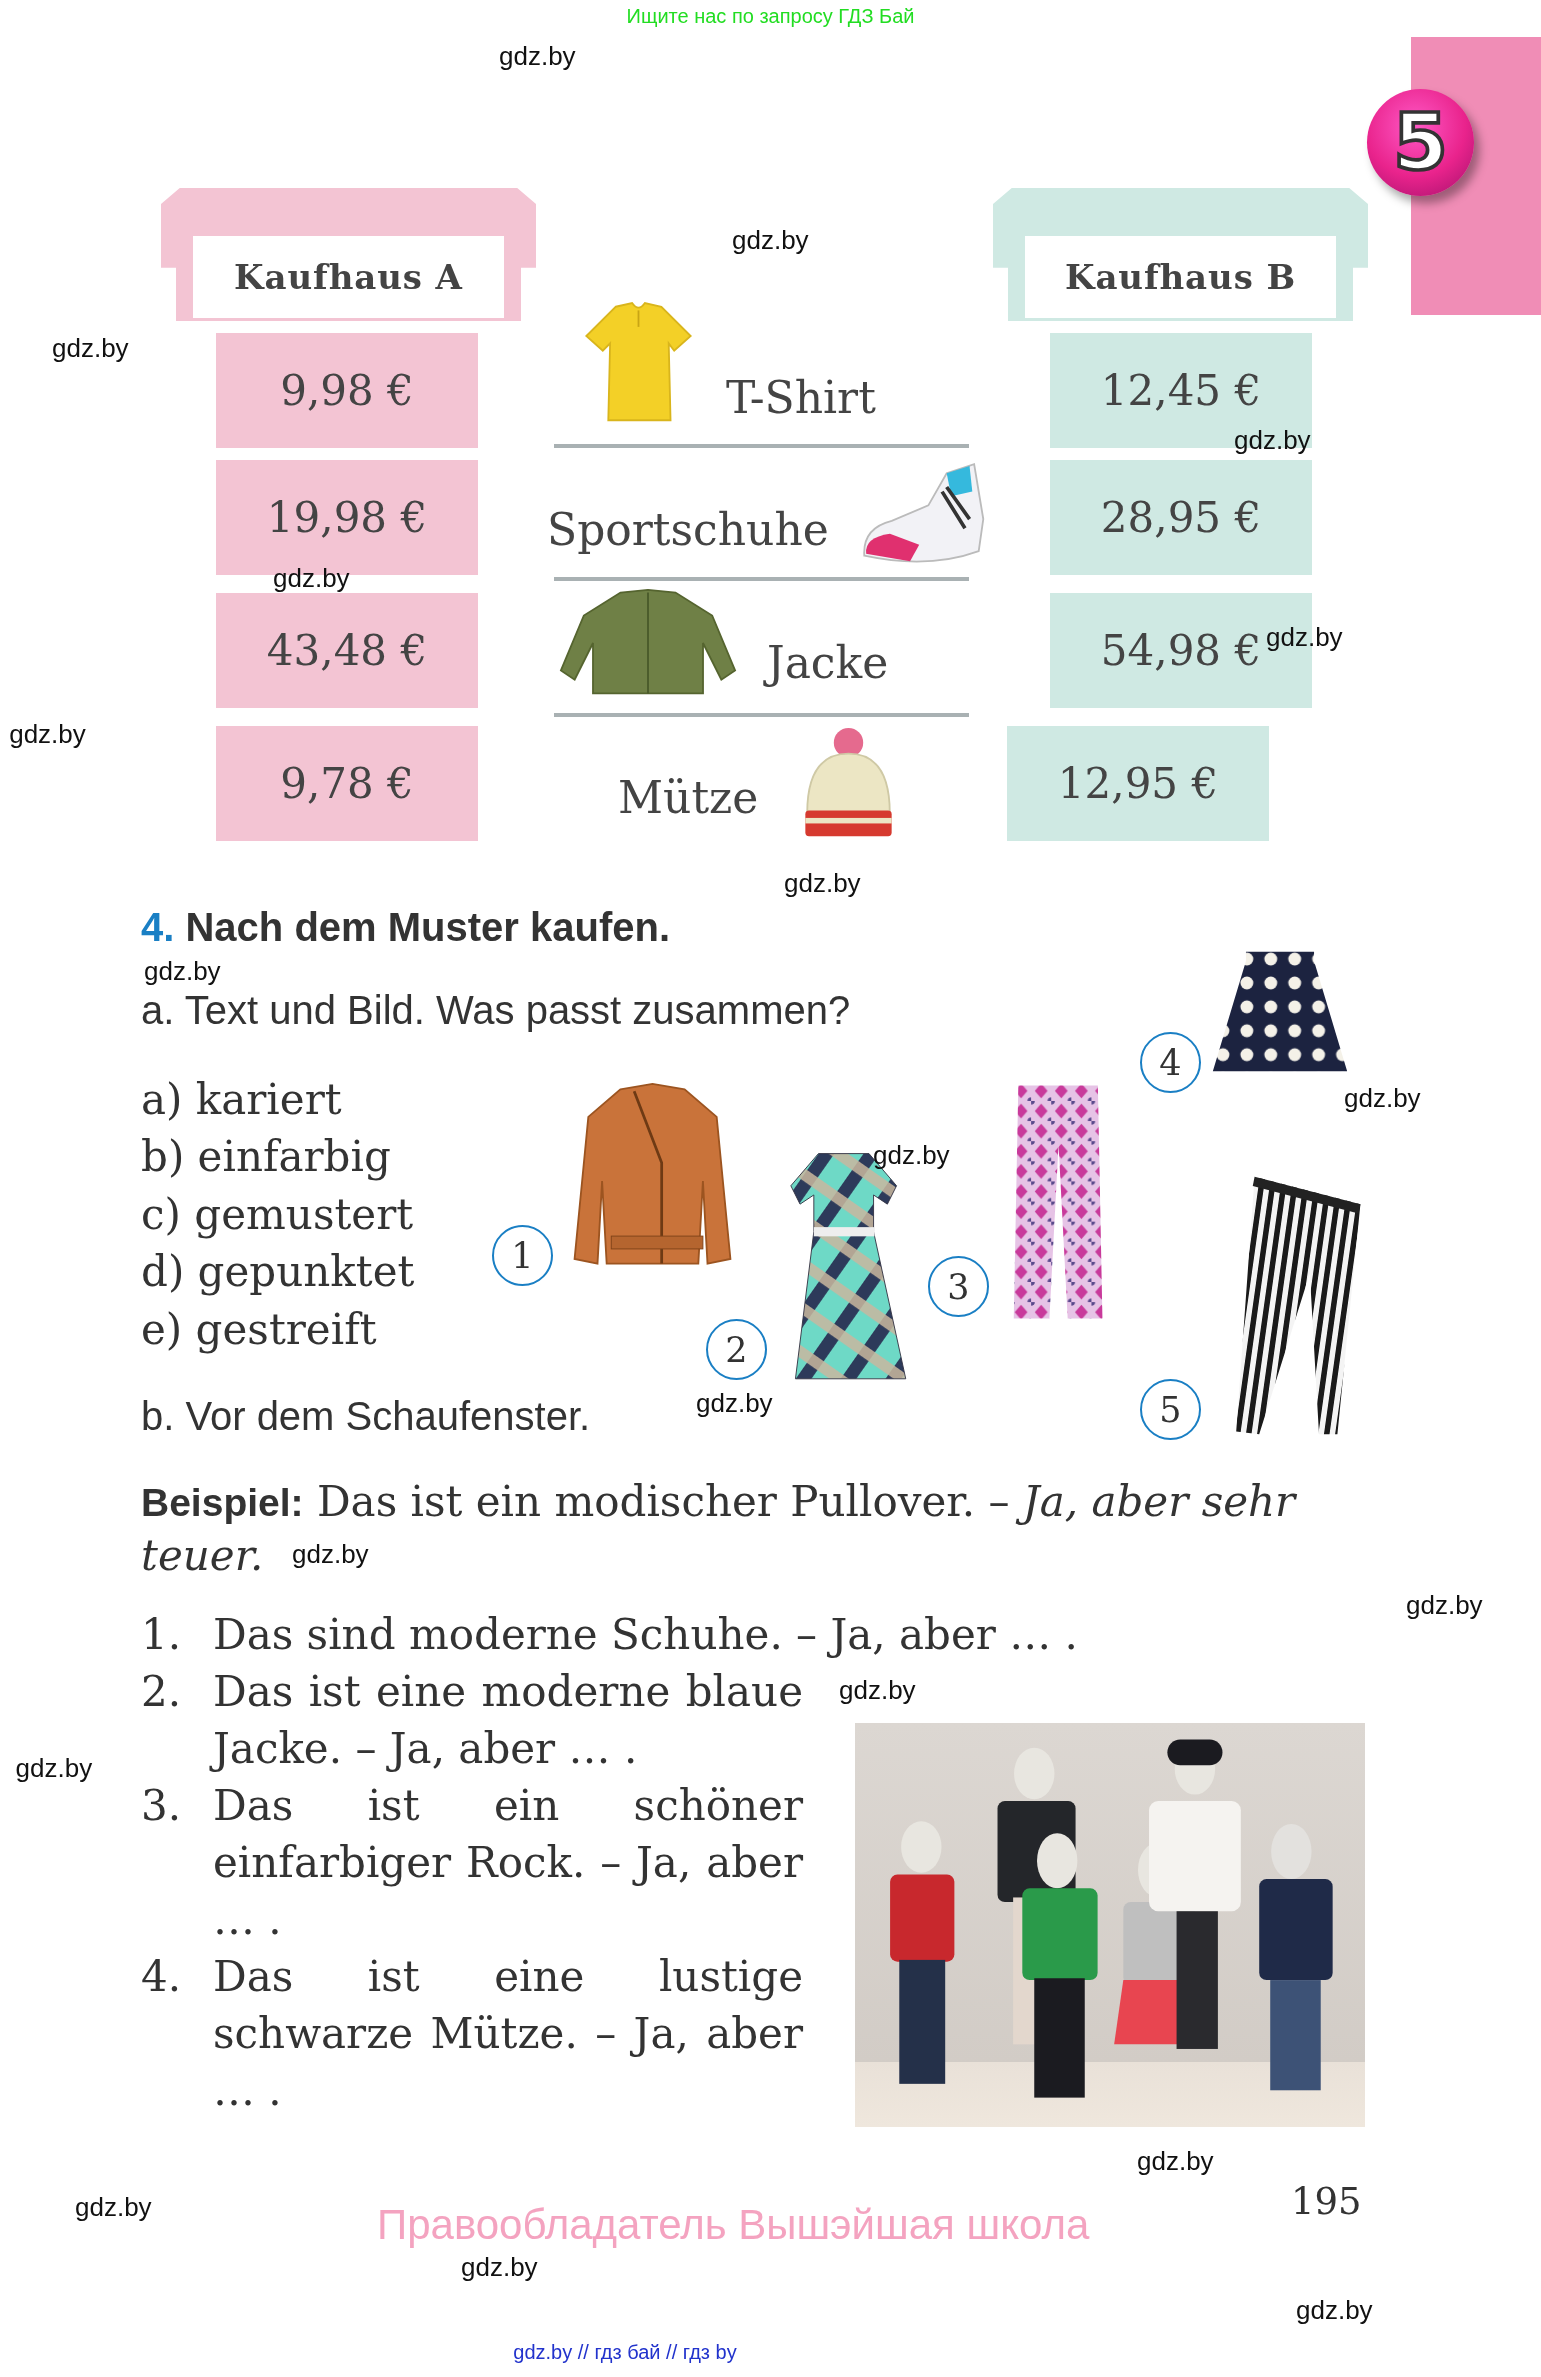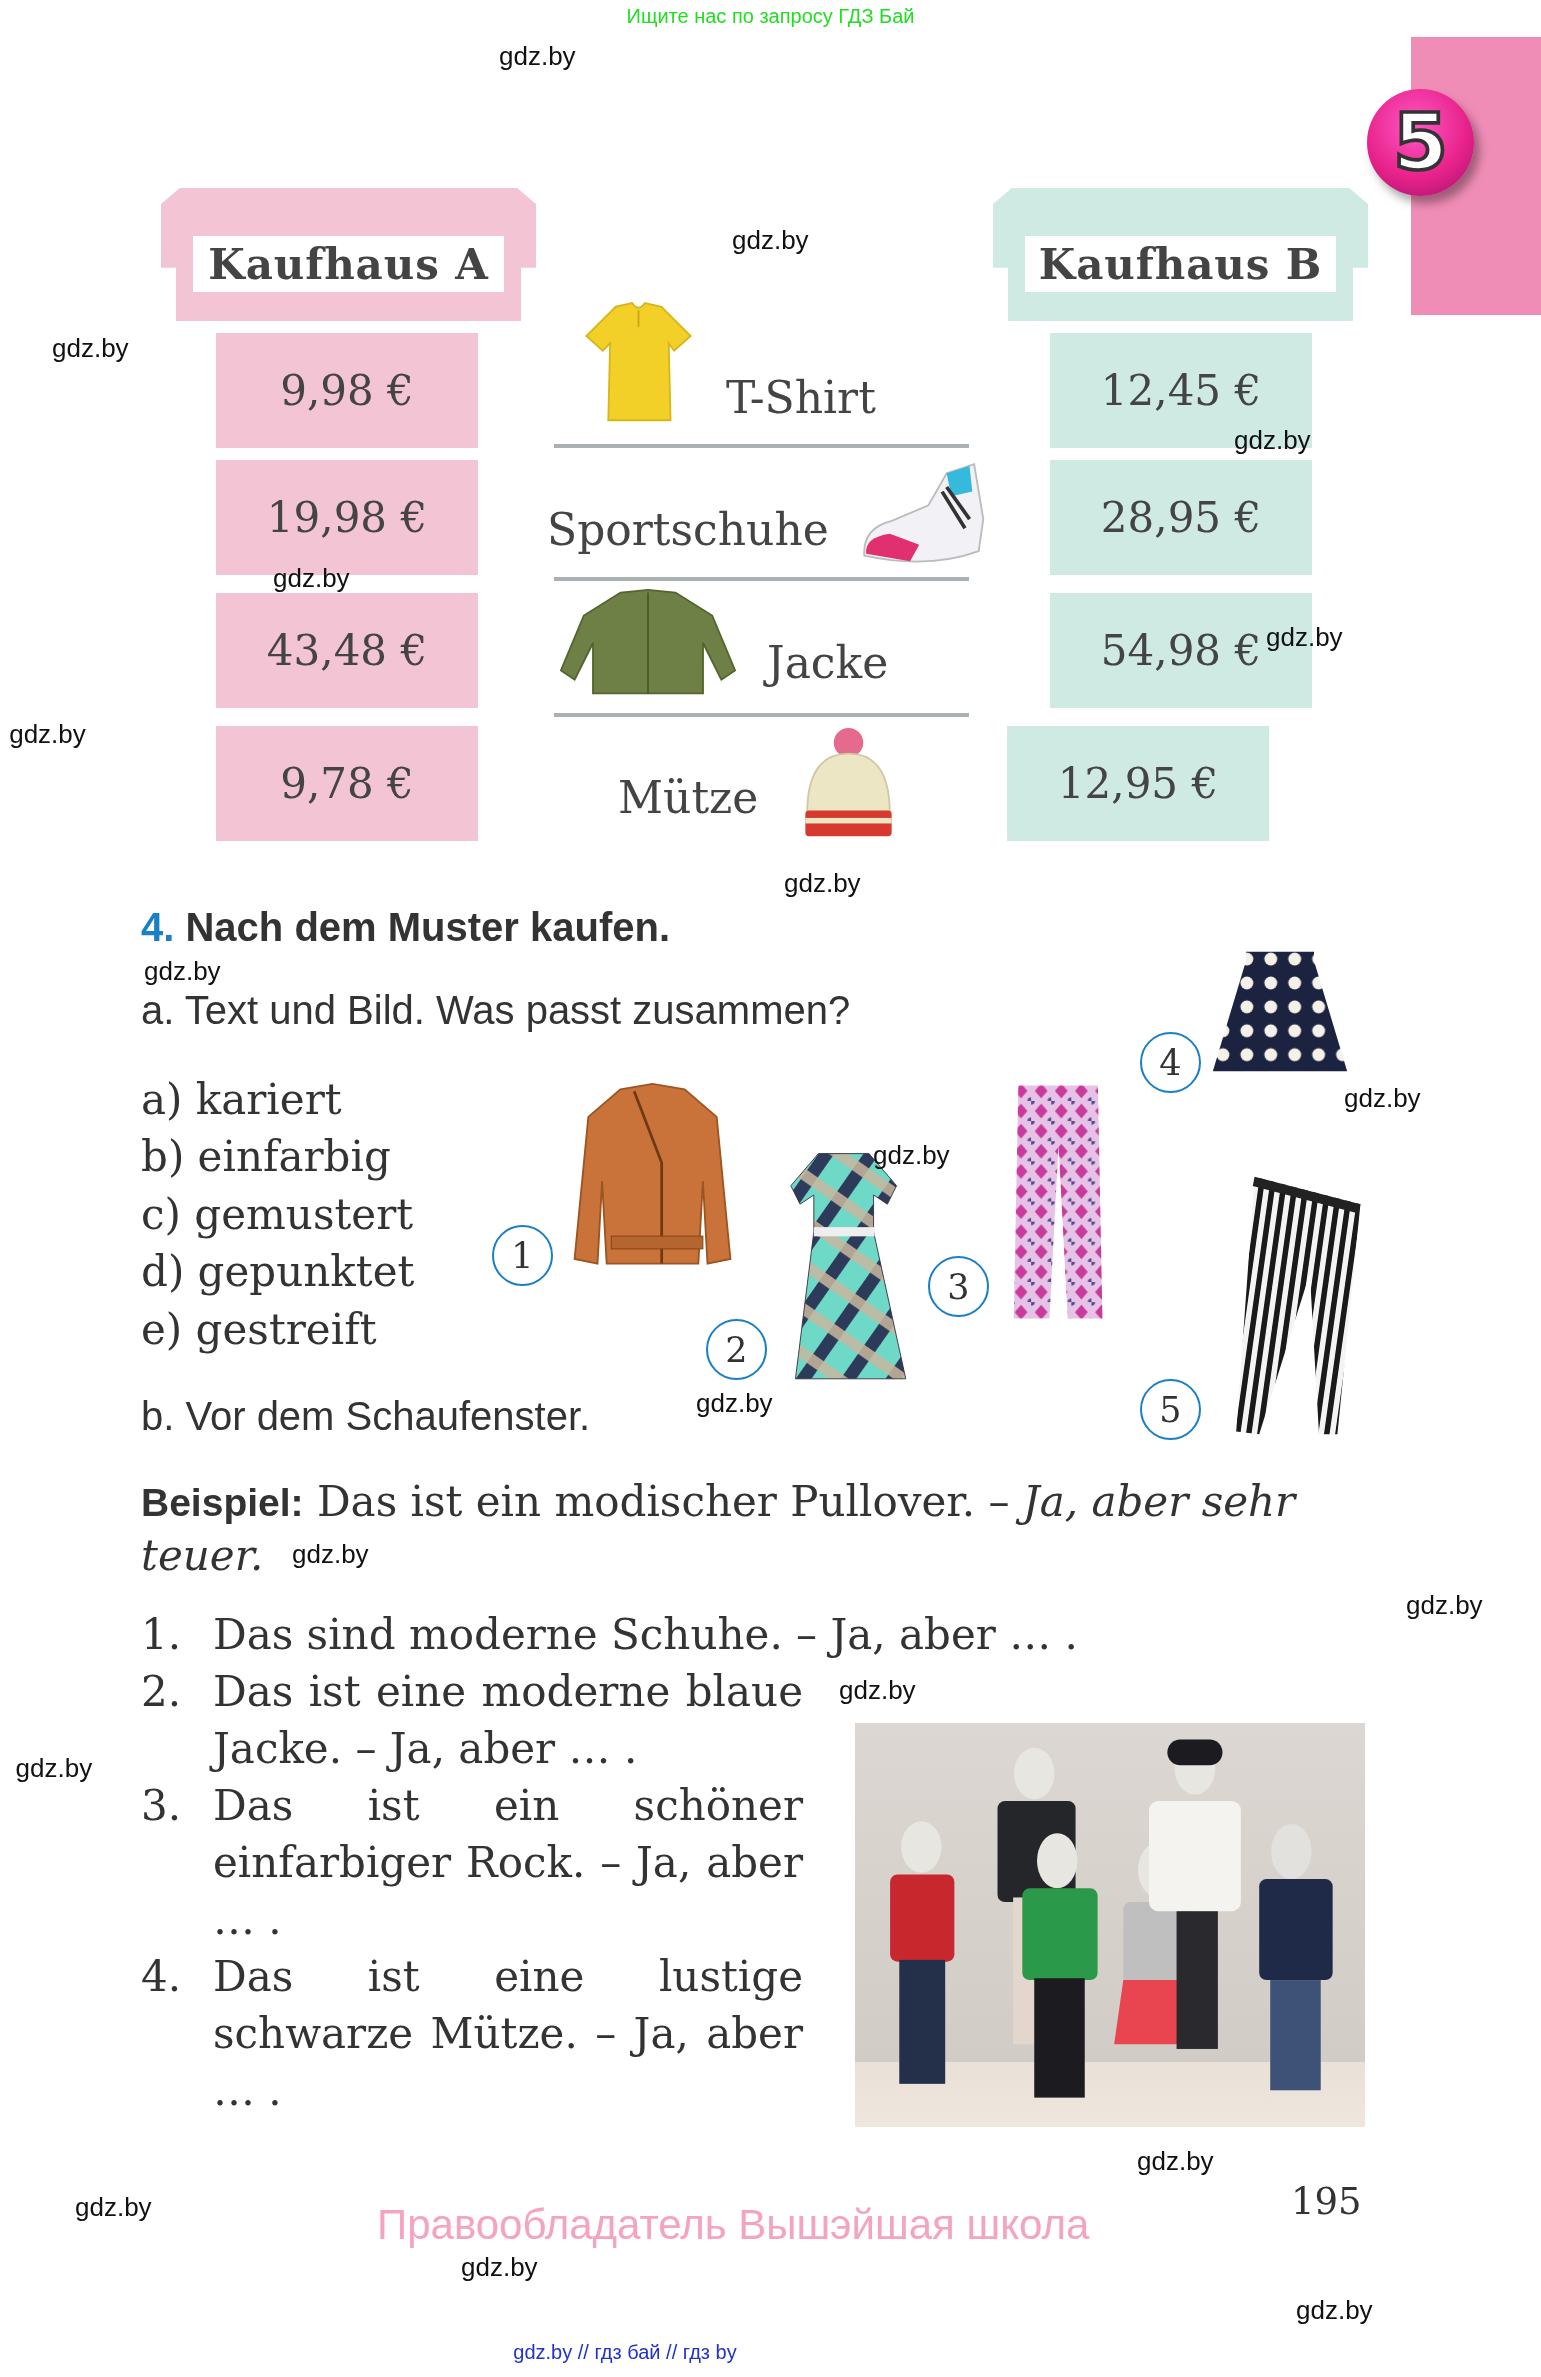"Kaufhaus A" .store-head .label { font-size: 42px -> 34px; height: 56px -> 82px }
